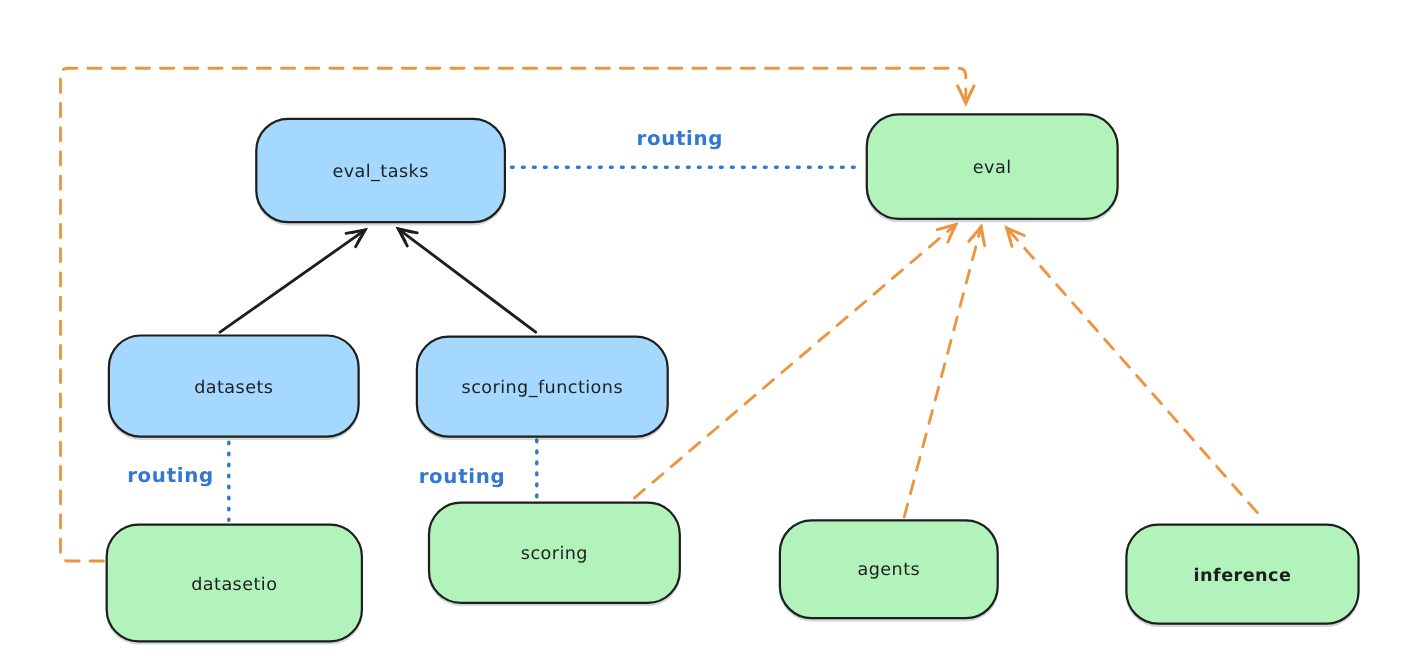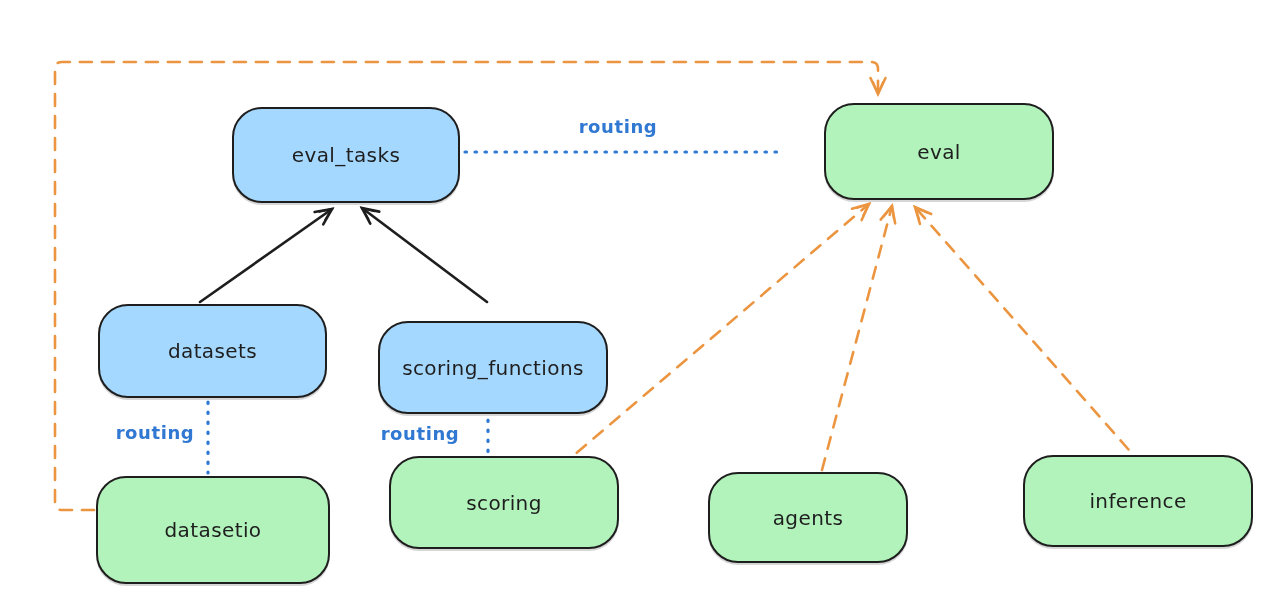"eval_tasks" .node { font-size: 20px -> 16px }
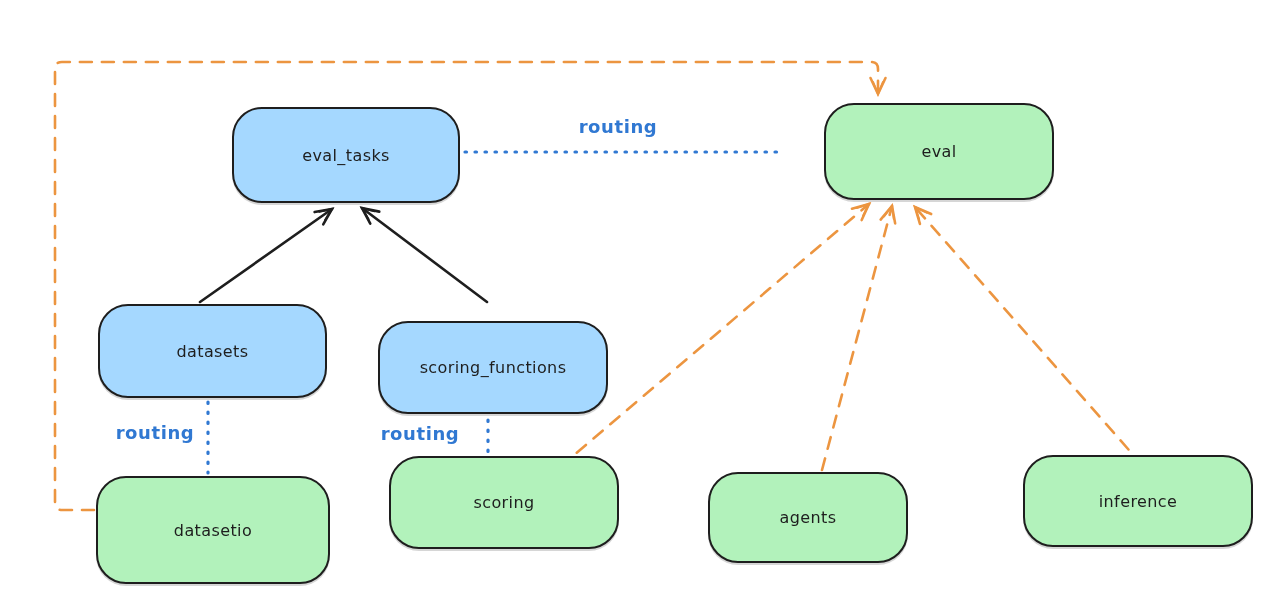"eval" div.node { left: 824px -> 787px }
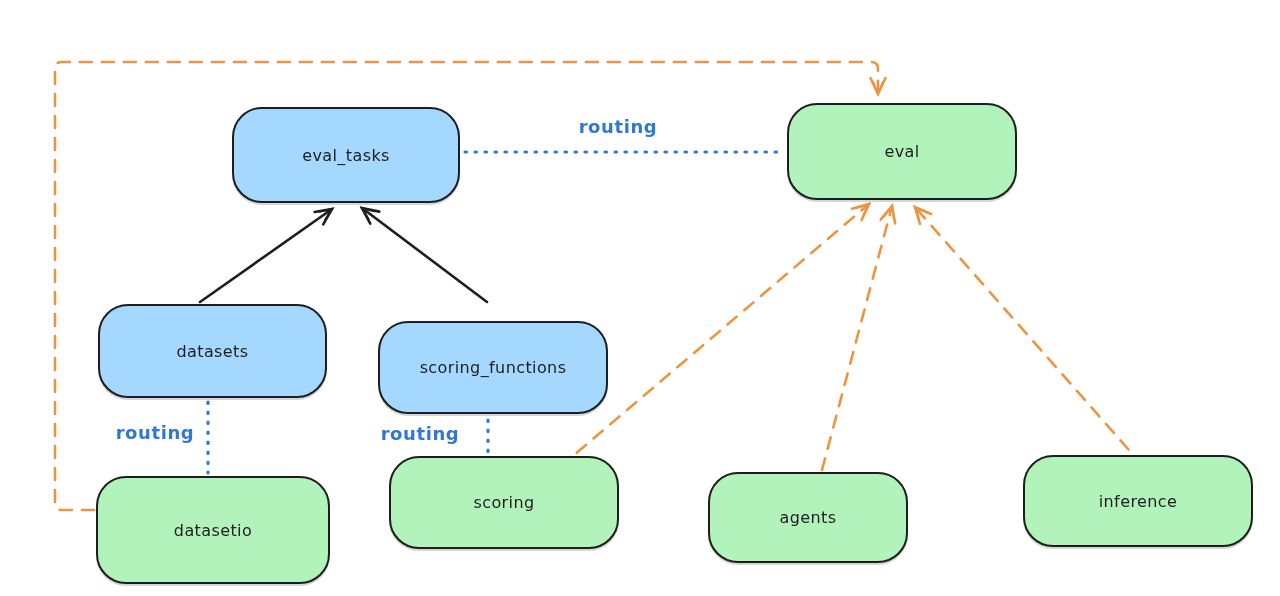"scoring_functions" div.node { margin-top: 16px -> none }
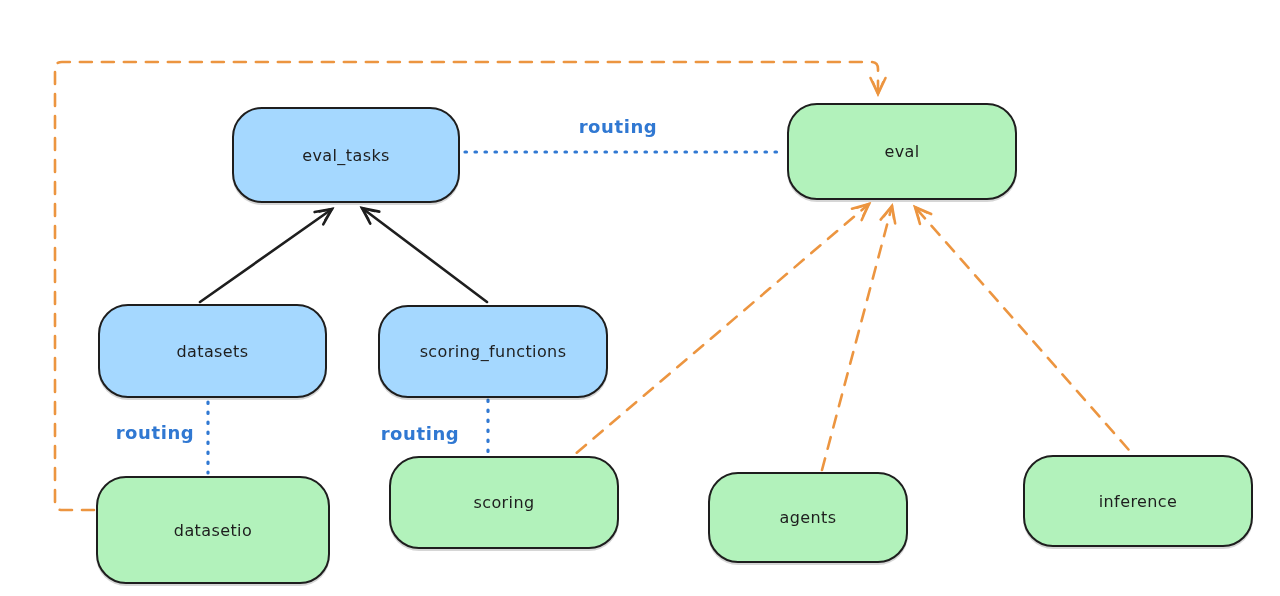"inference" div.node { font-weight: none -> bold; top: 455px -> 476px; width: 230px -> 213px }
